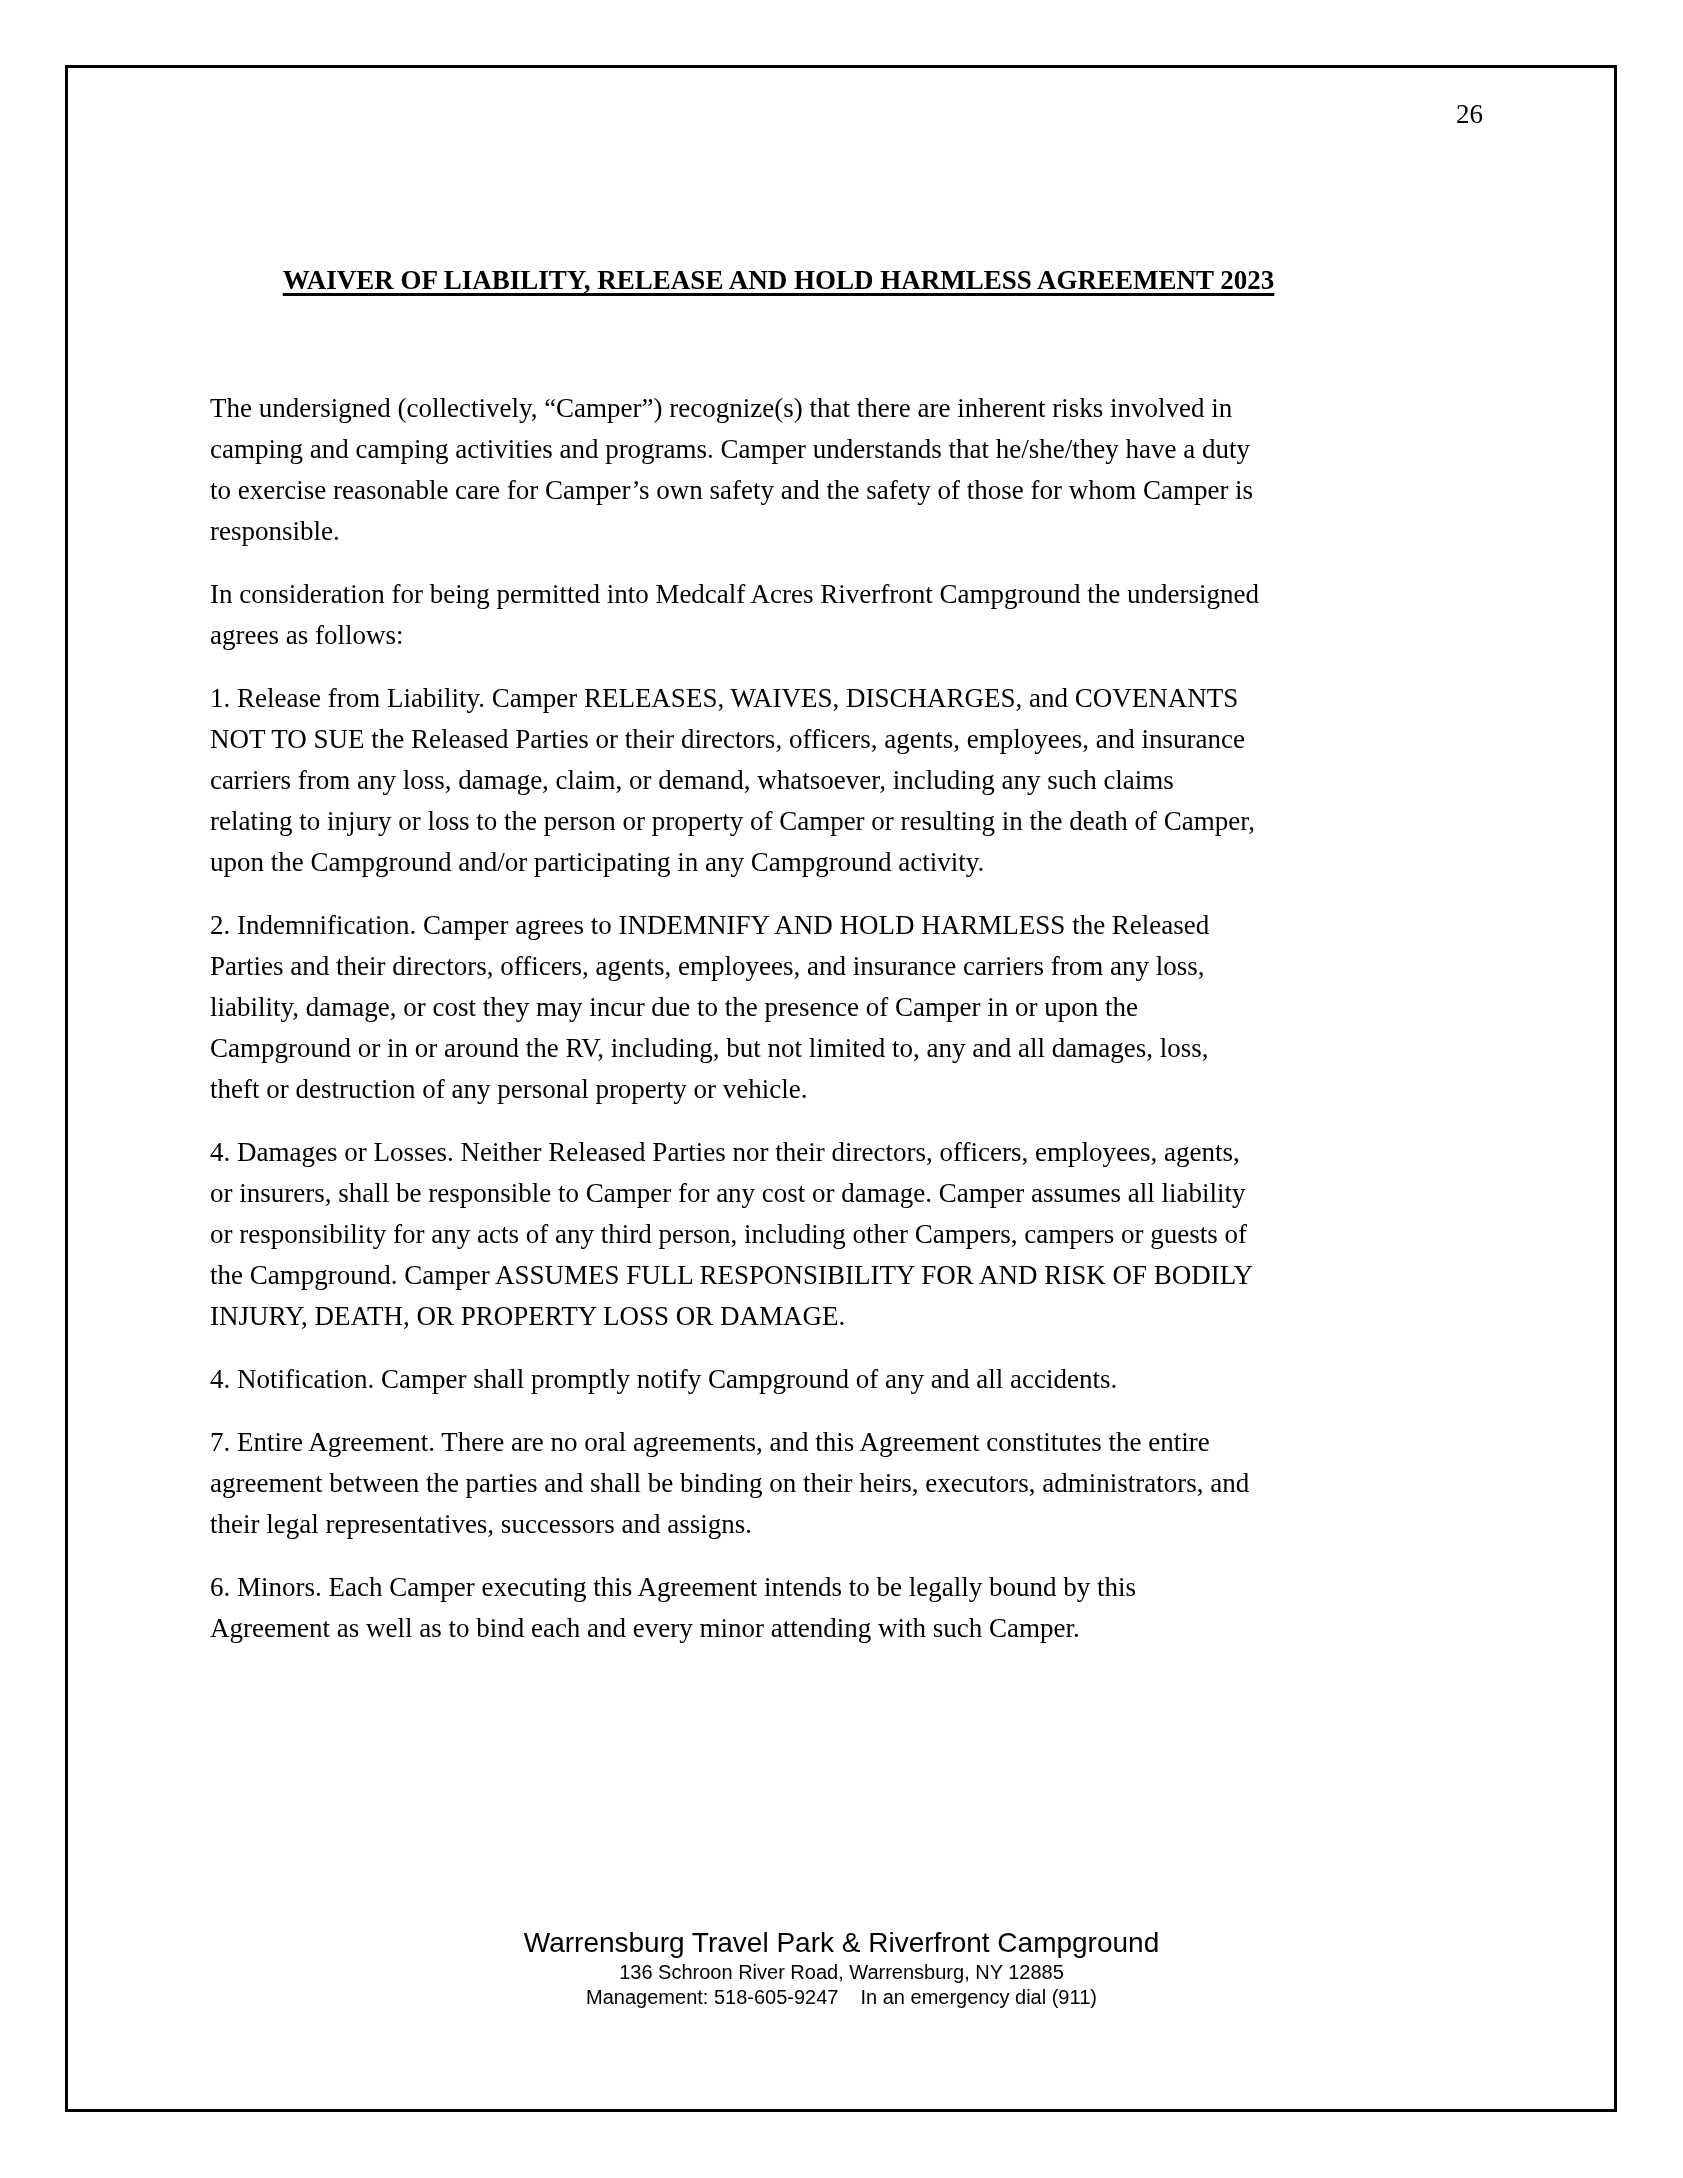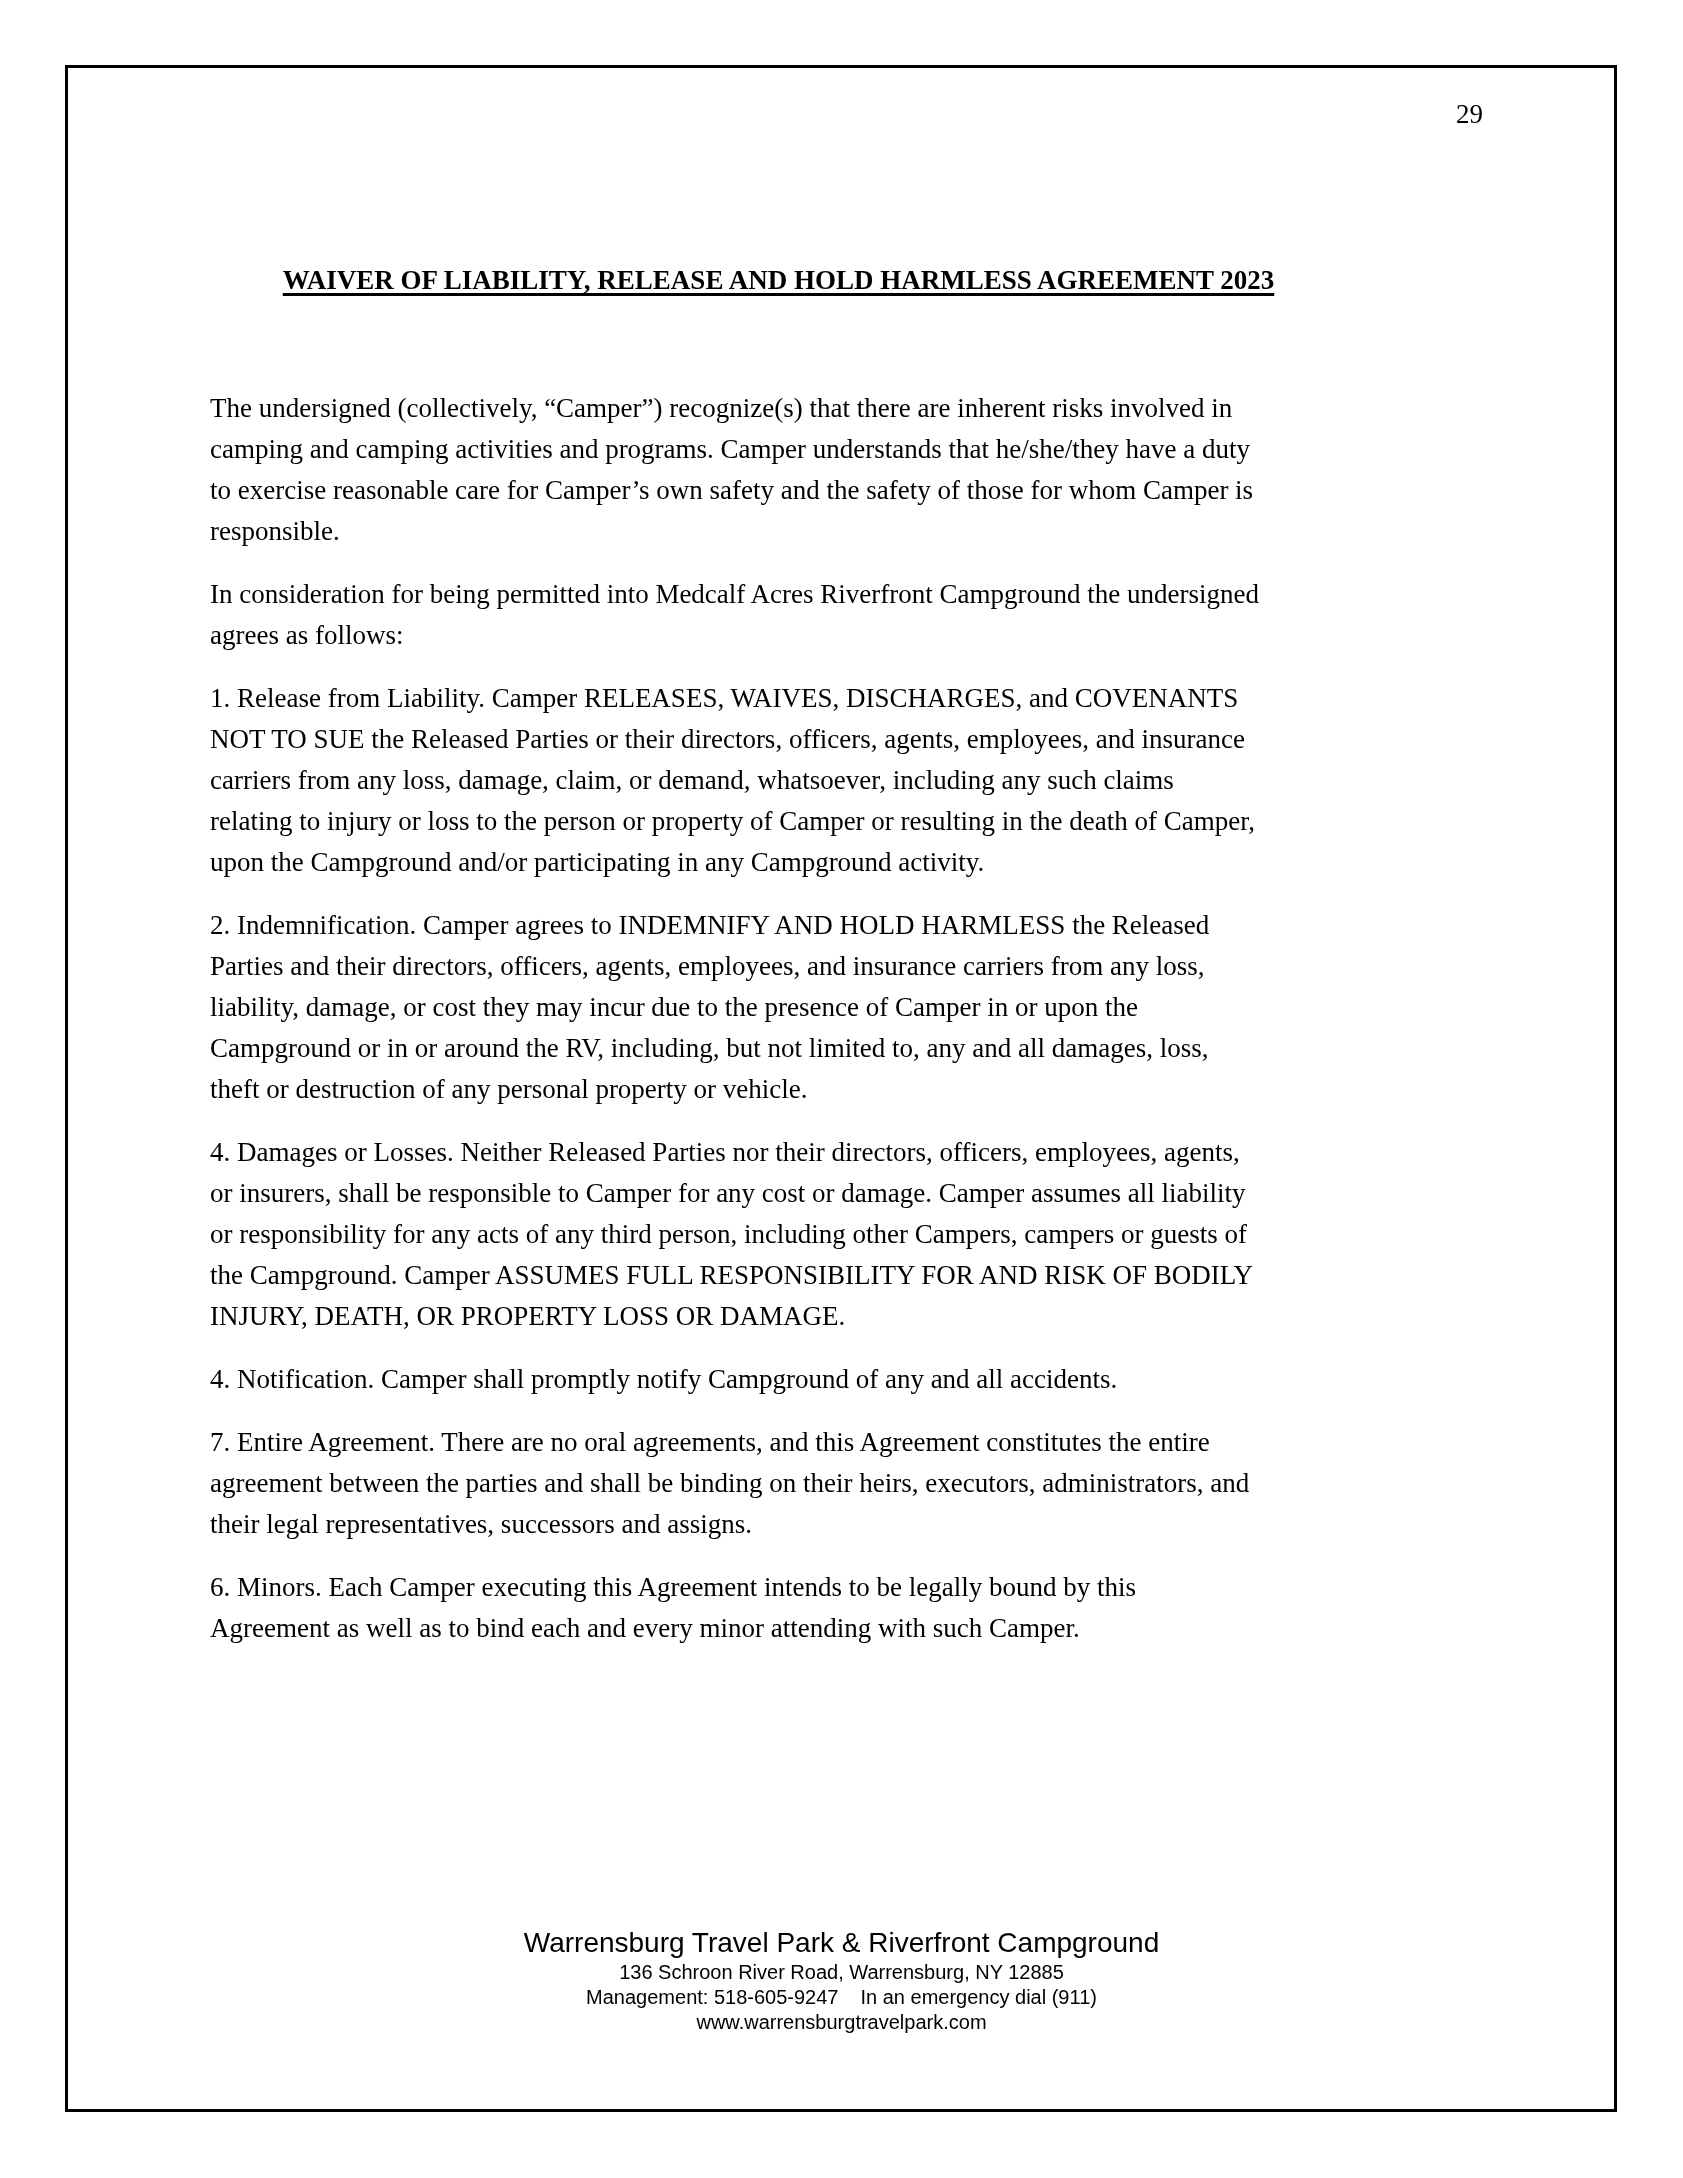"29" div.page-number { text: 29 -> 26 }
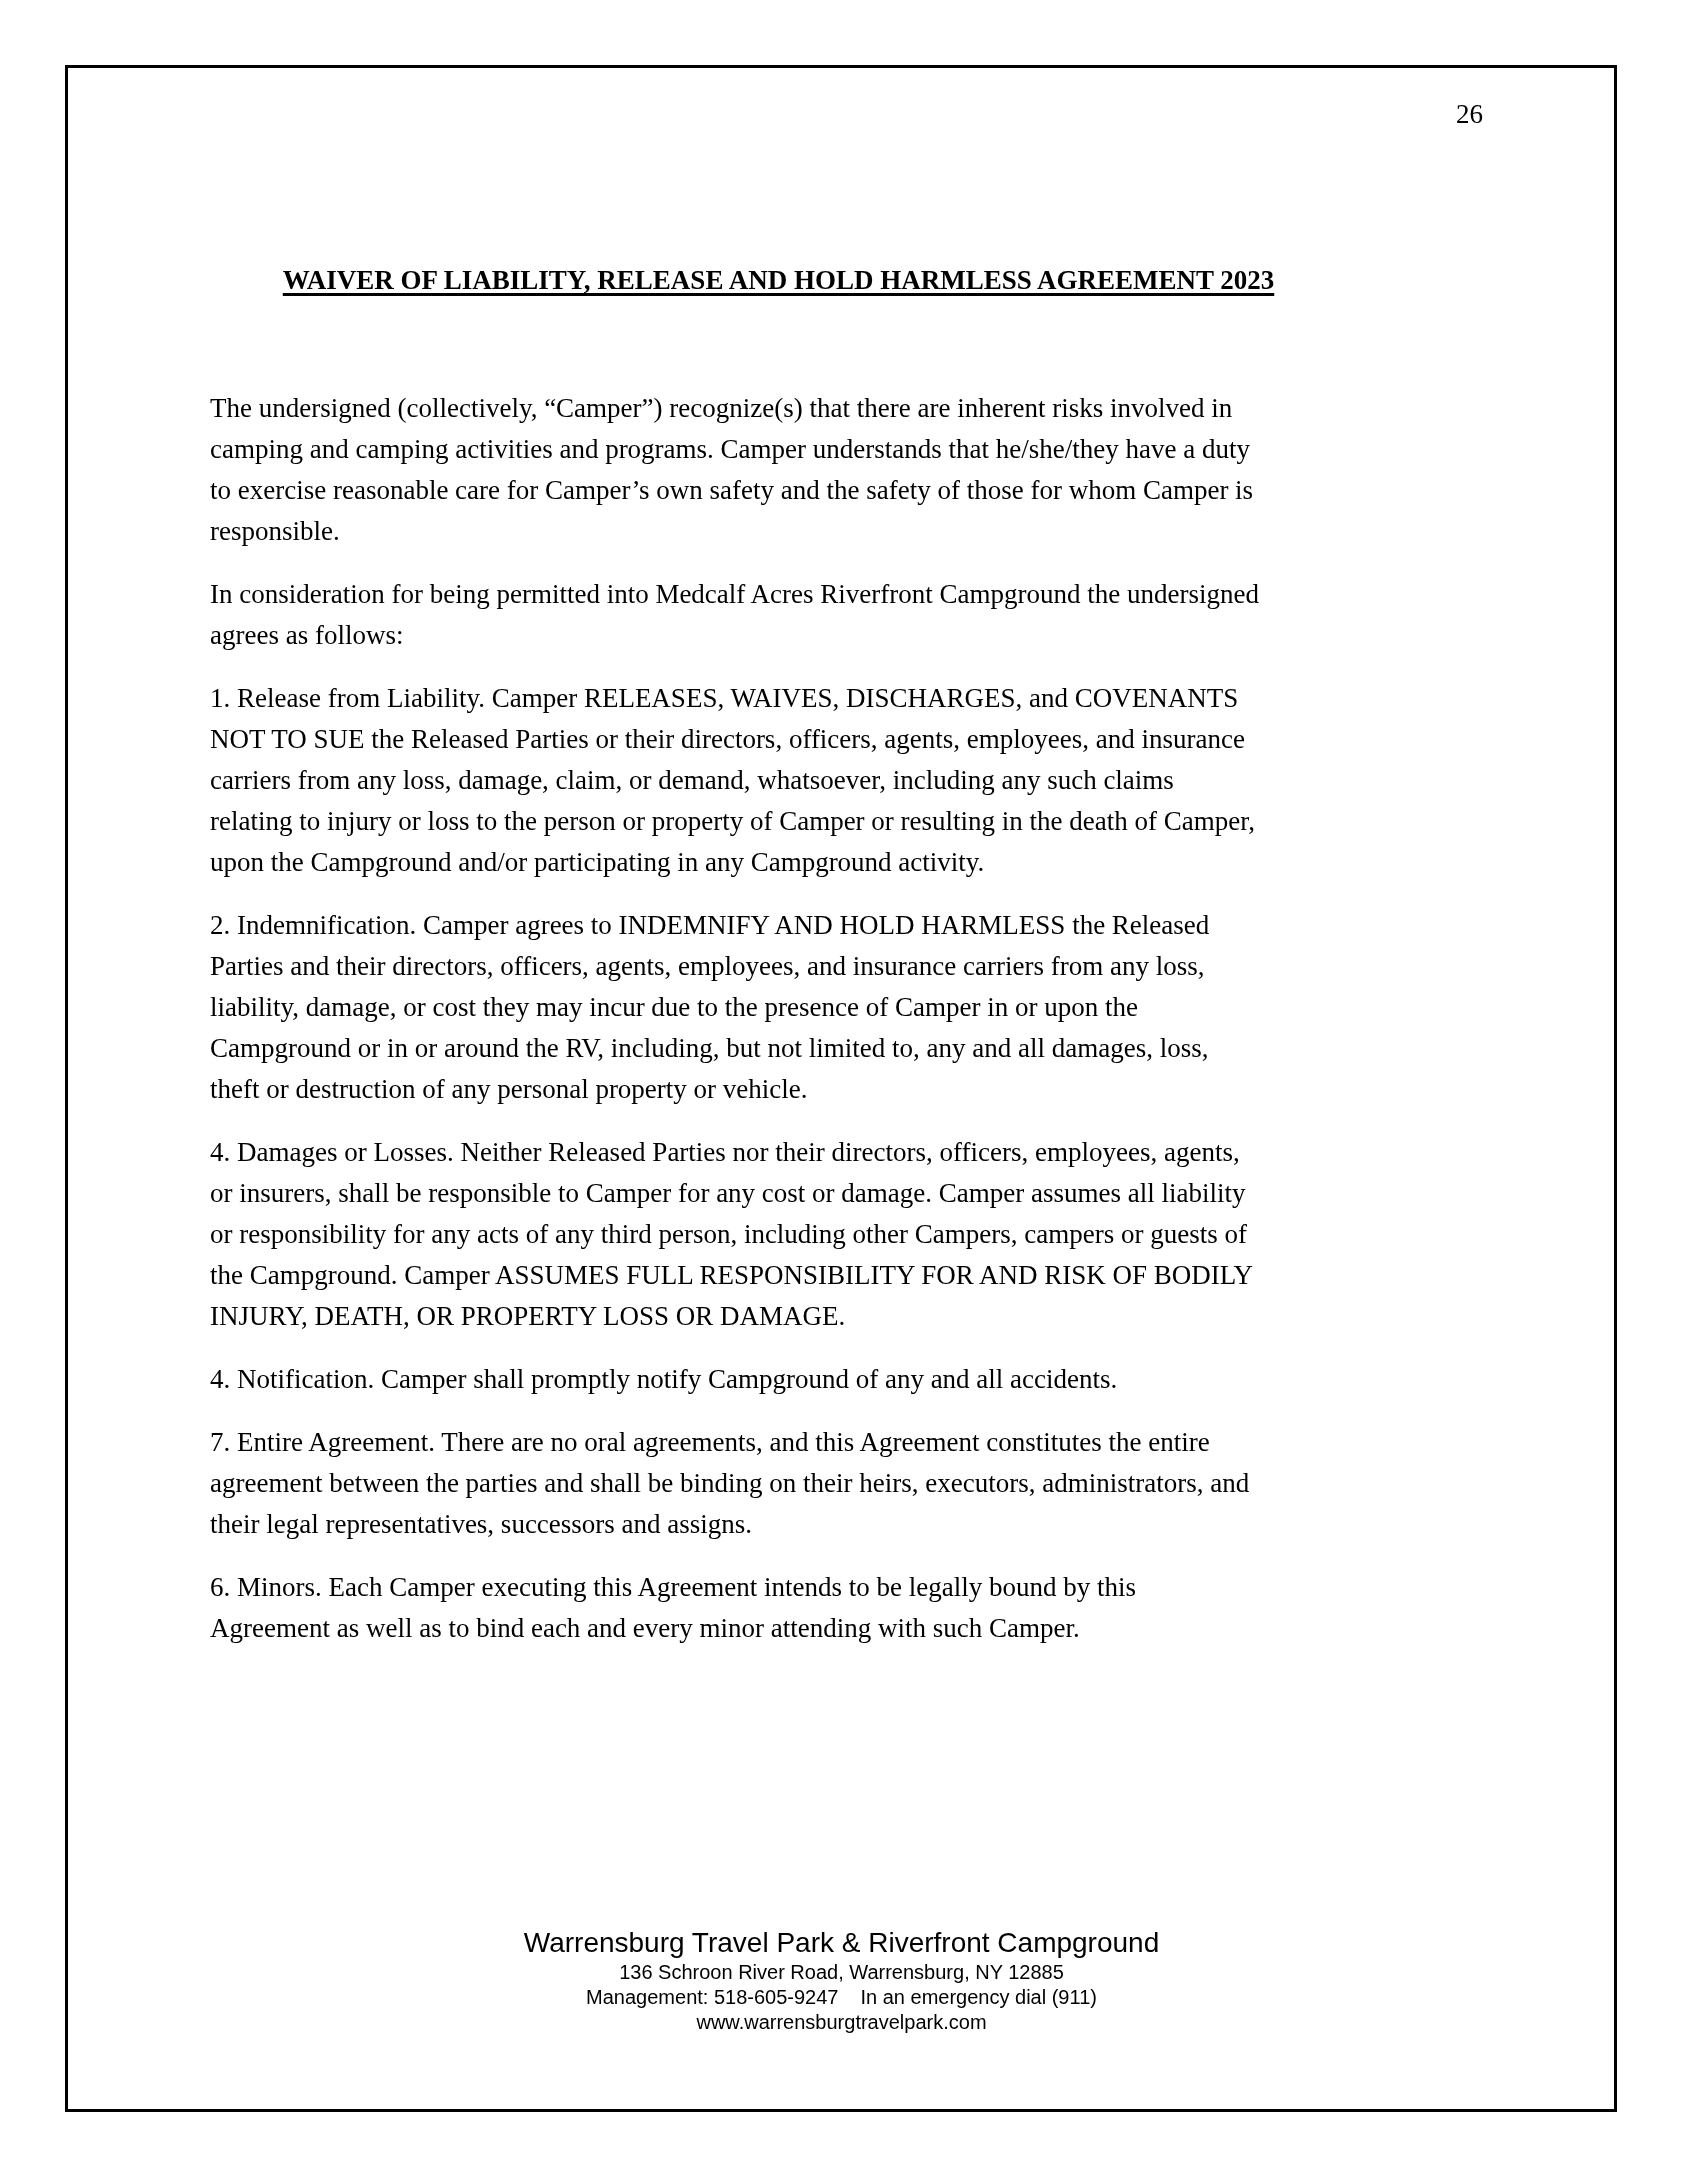"www.warrensburgtravelpark.com" span.footer-line { html: <span>www.warrensburgtravelpark.com</span> -> none }
